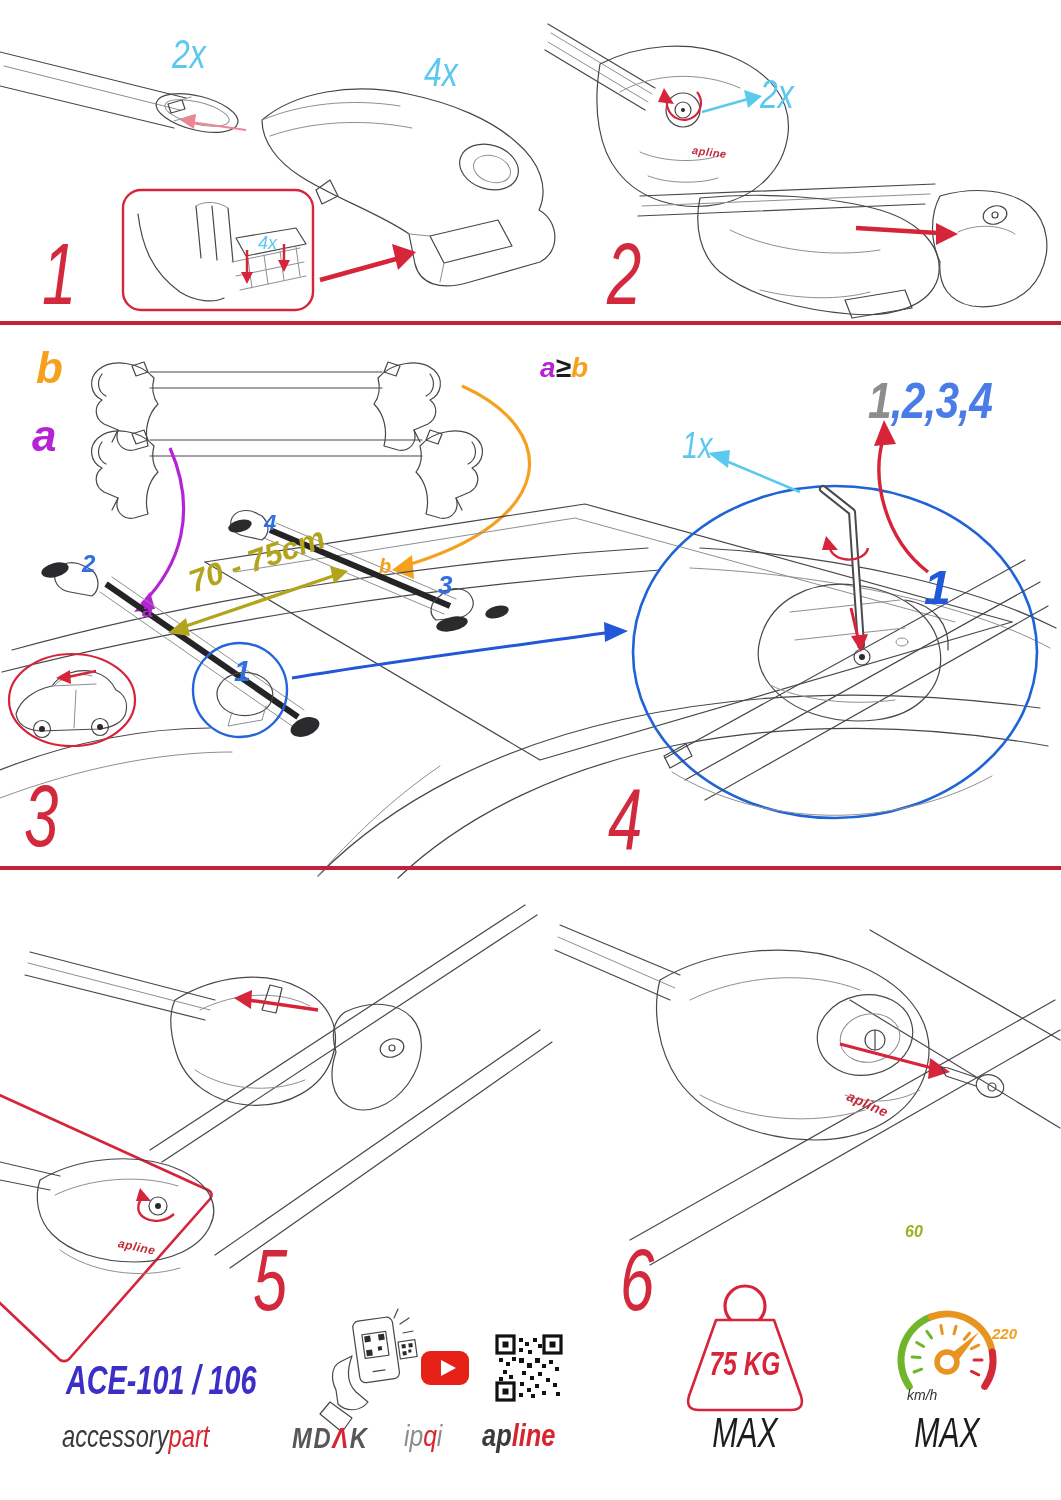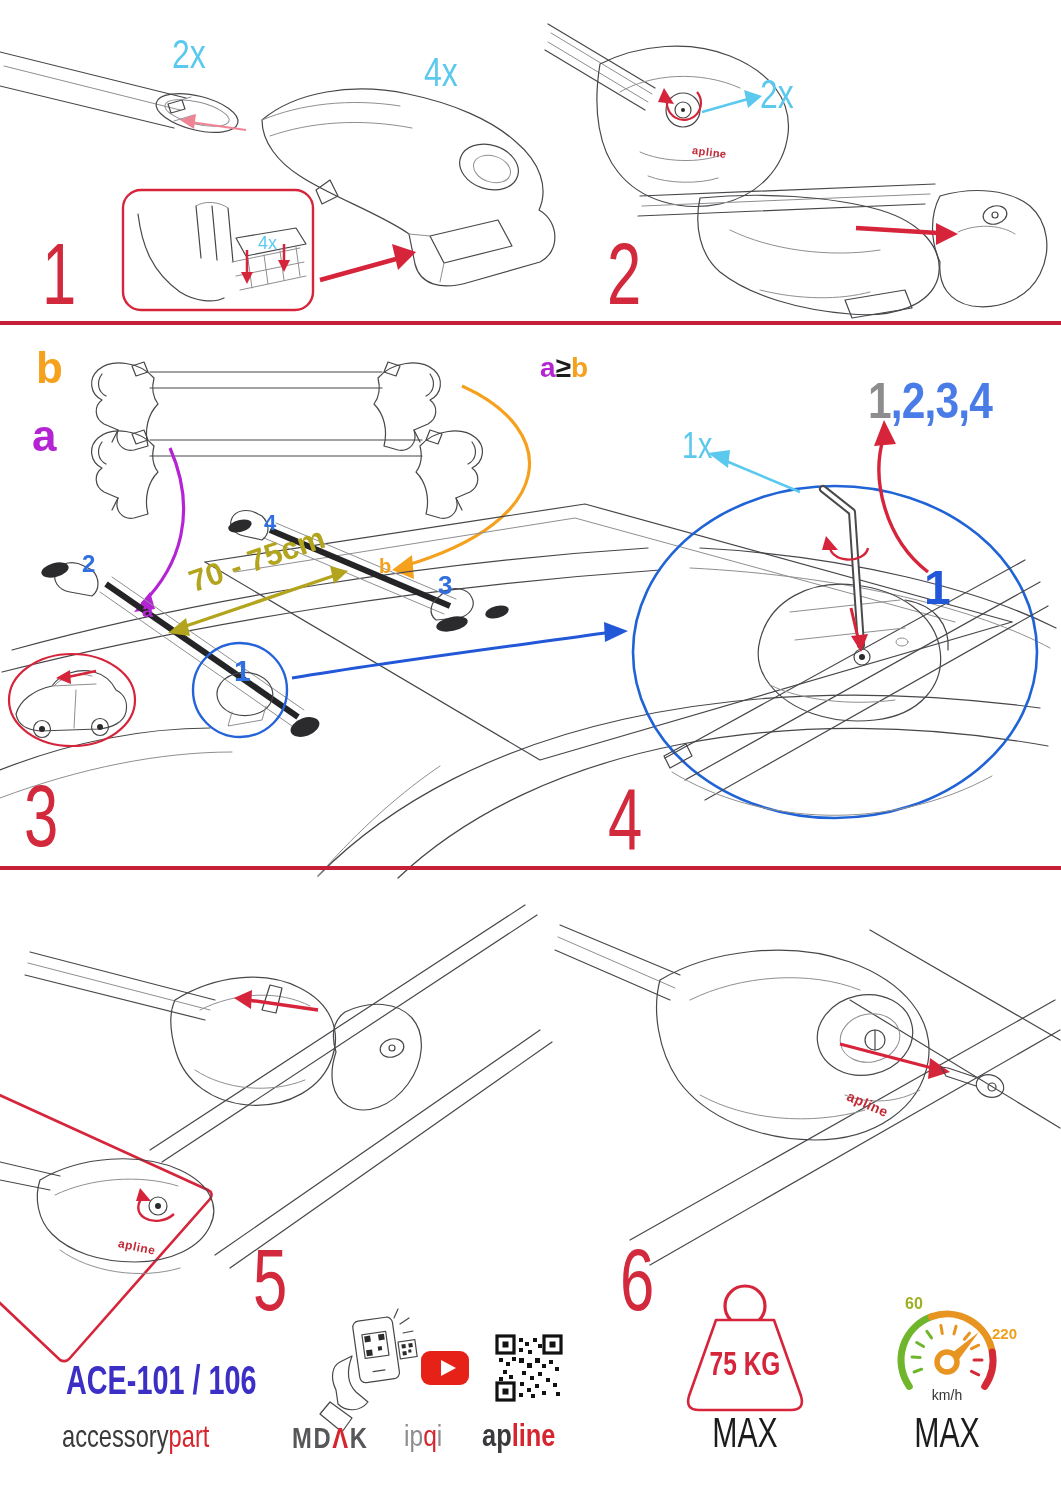"2x" .page { font-style: none -> italic }
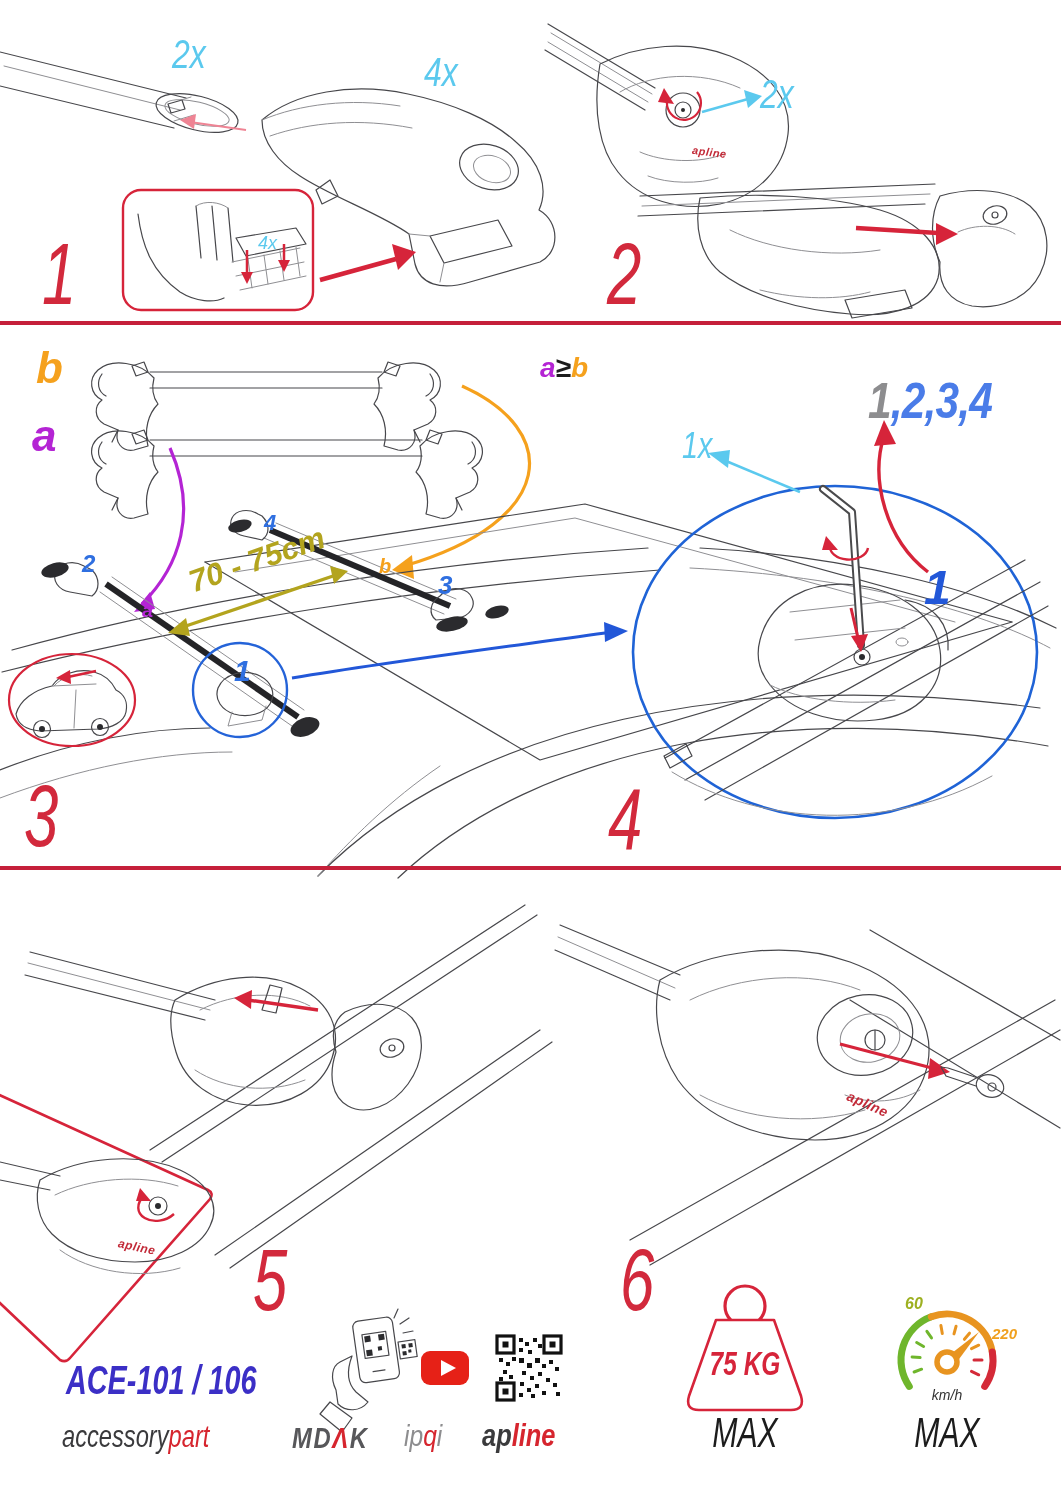"60" div.t { top: 1296px -> 1224px }
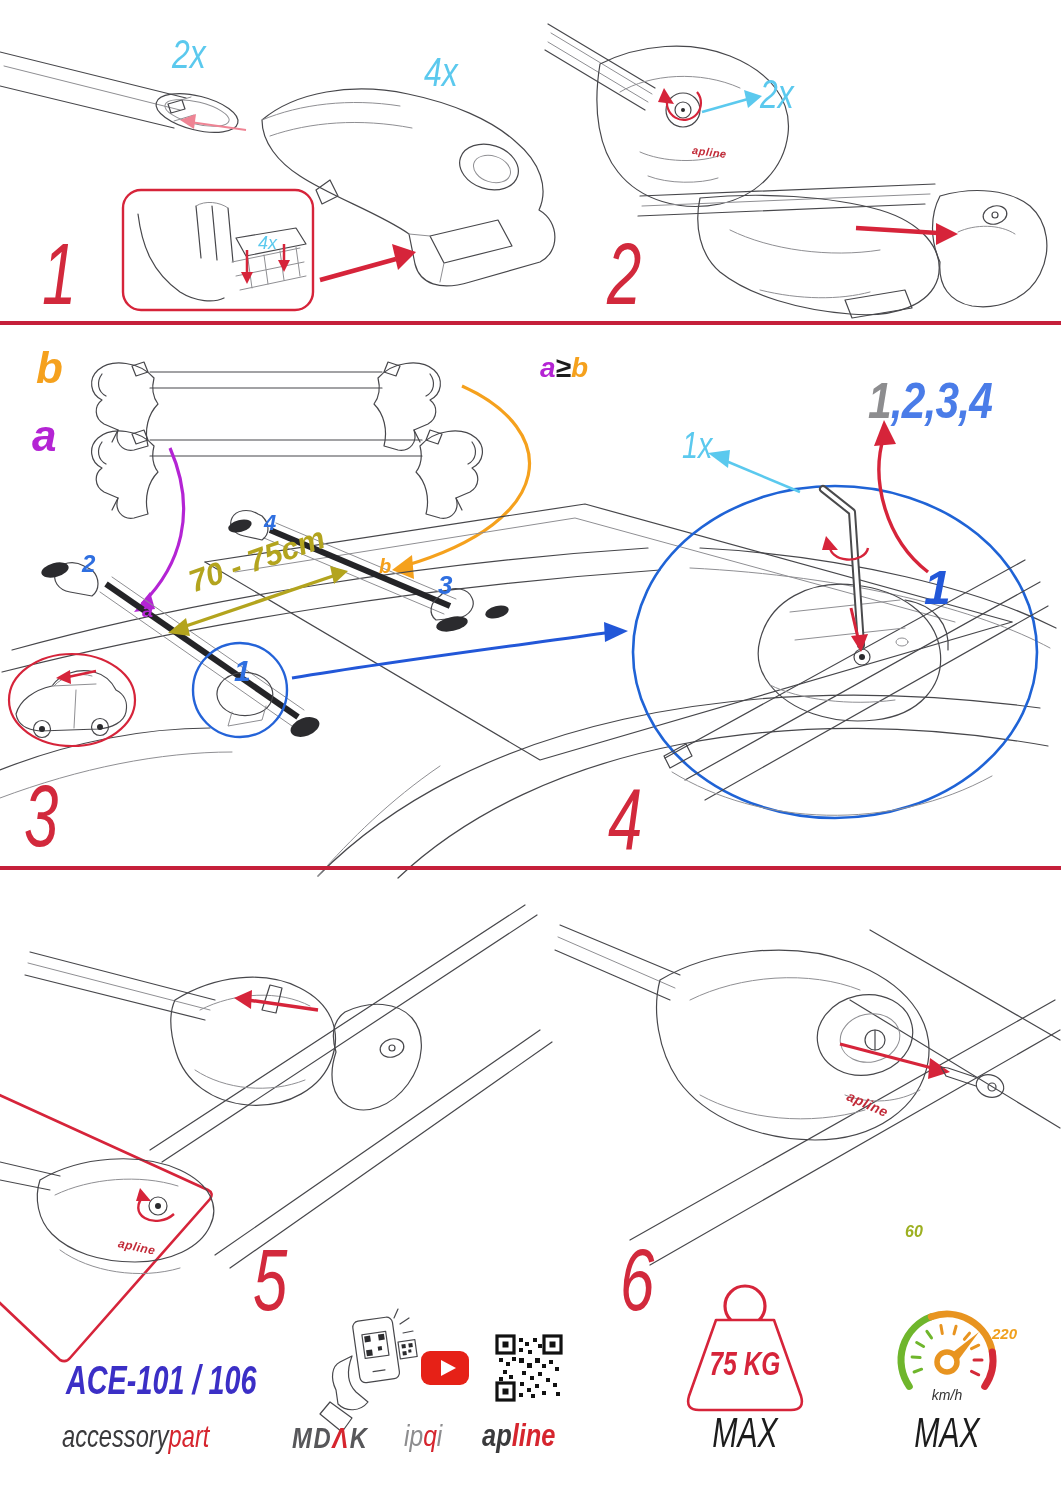"km/h" div.t { text-align: center -> left }
